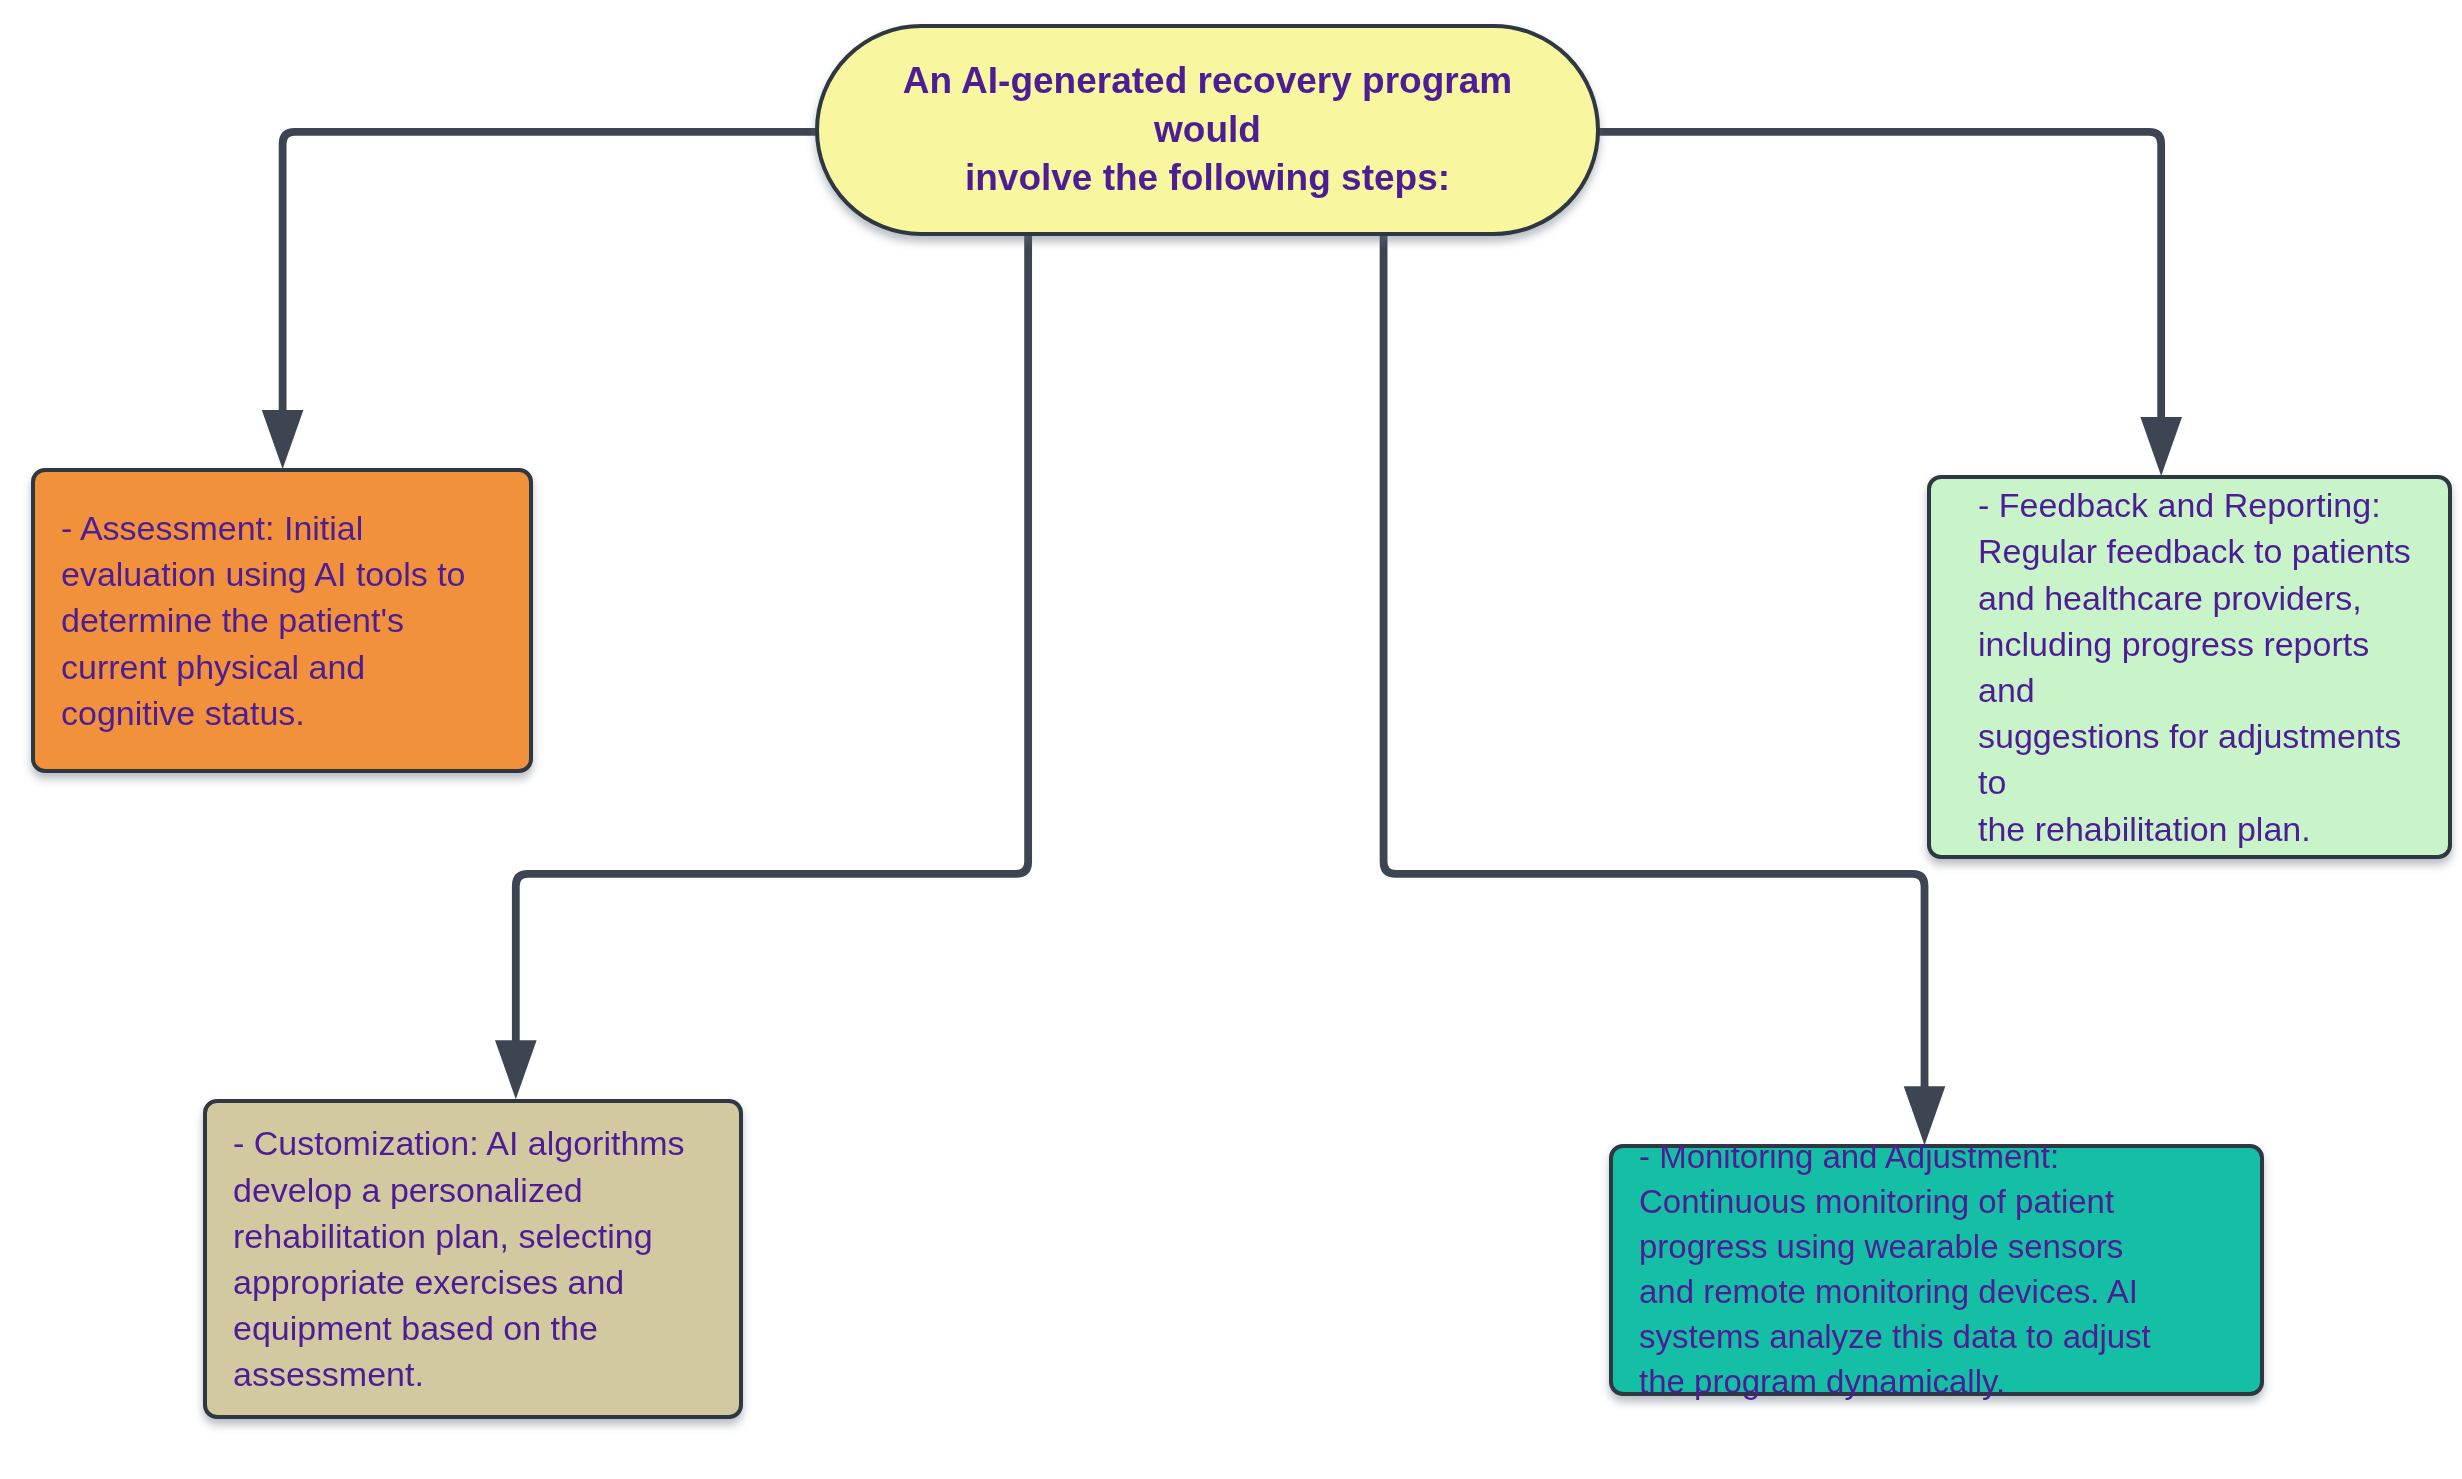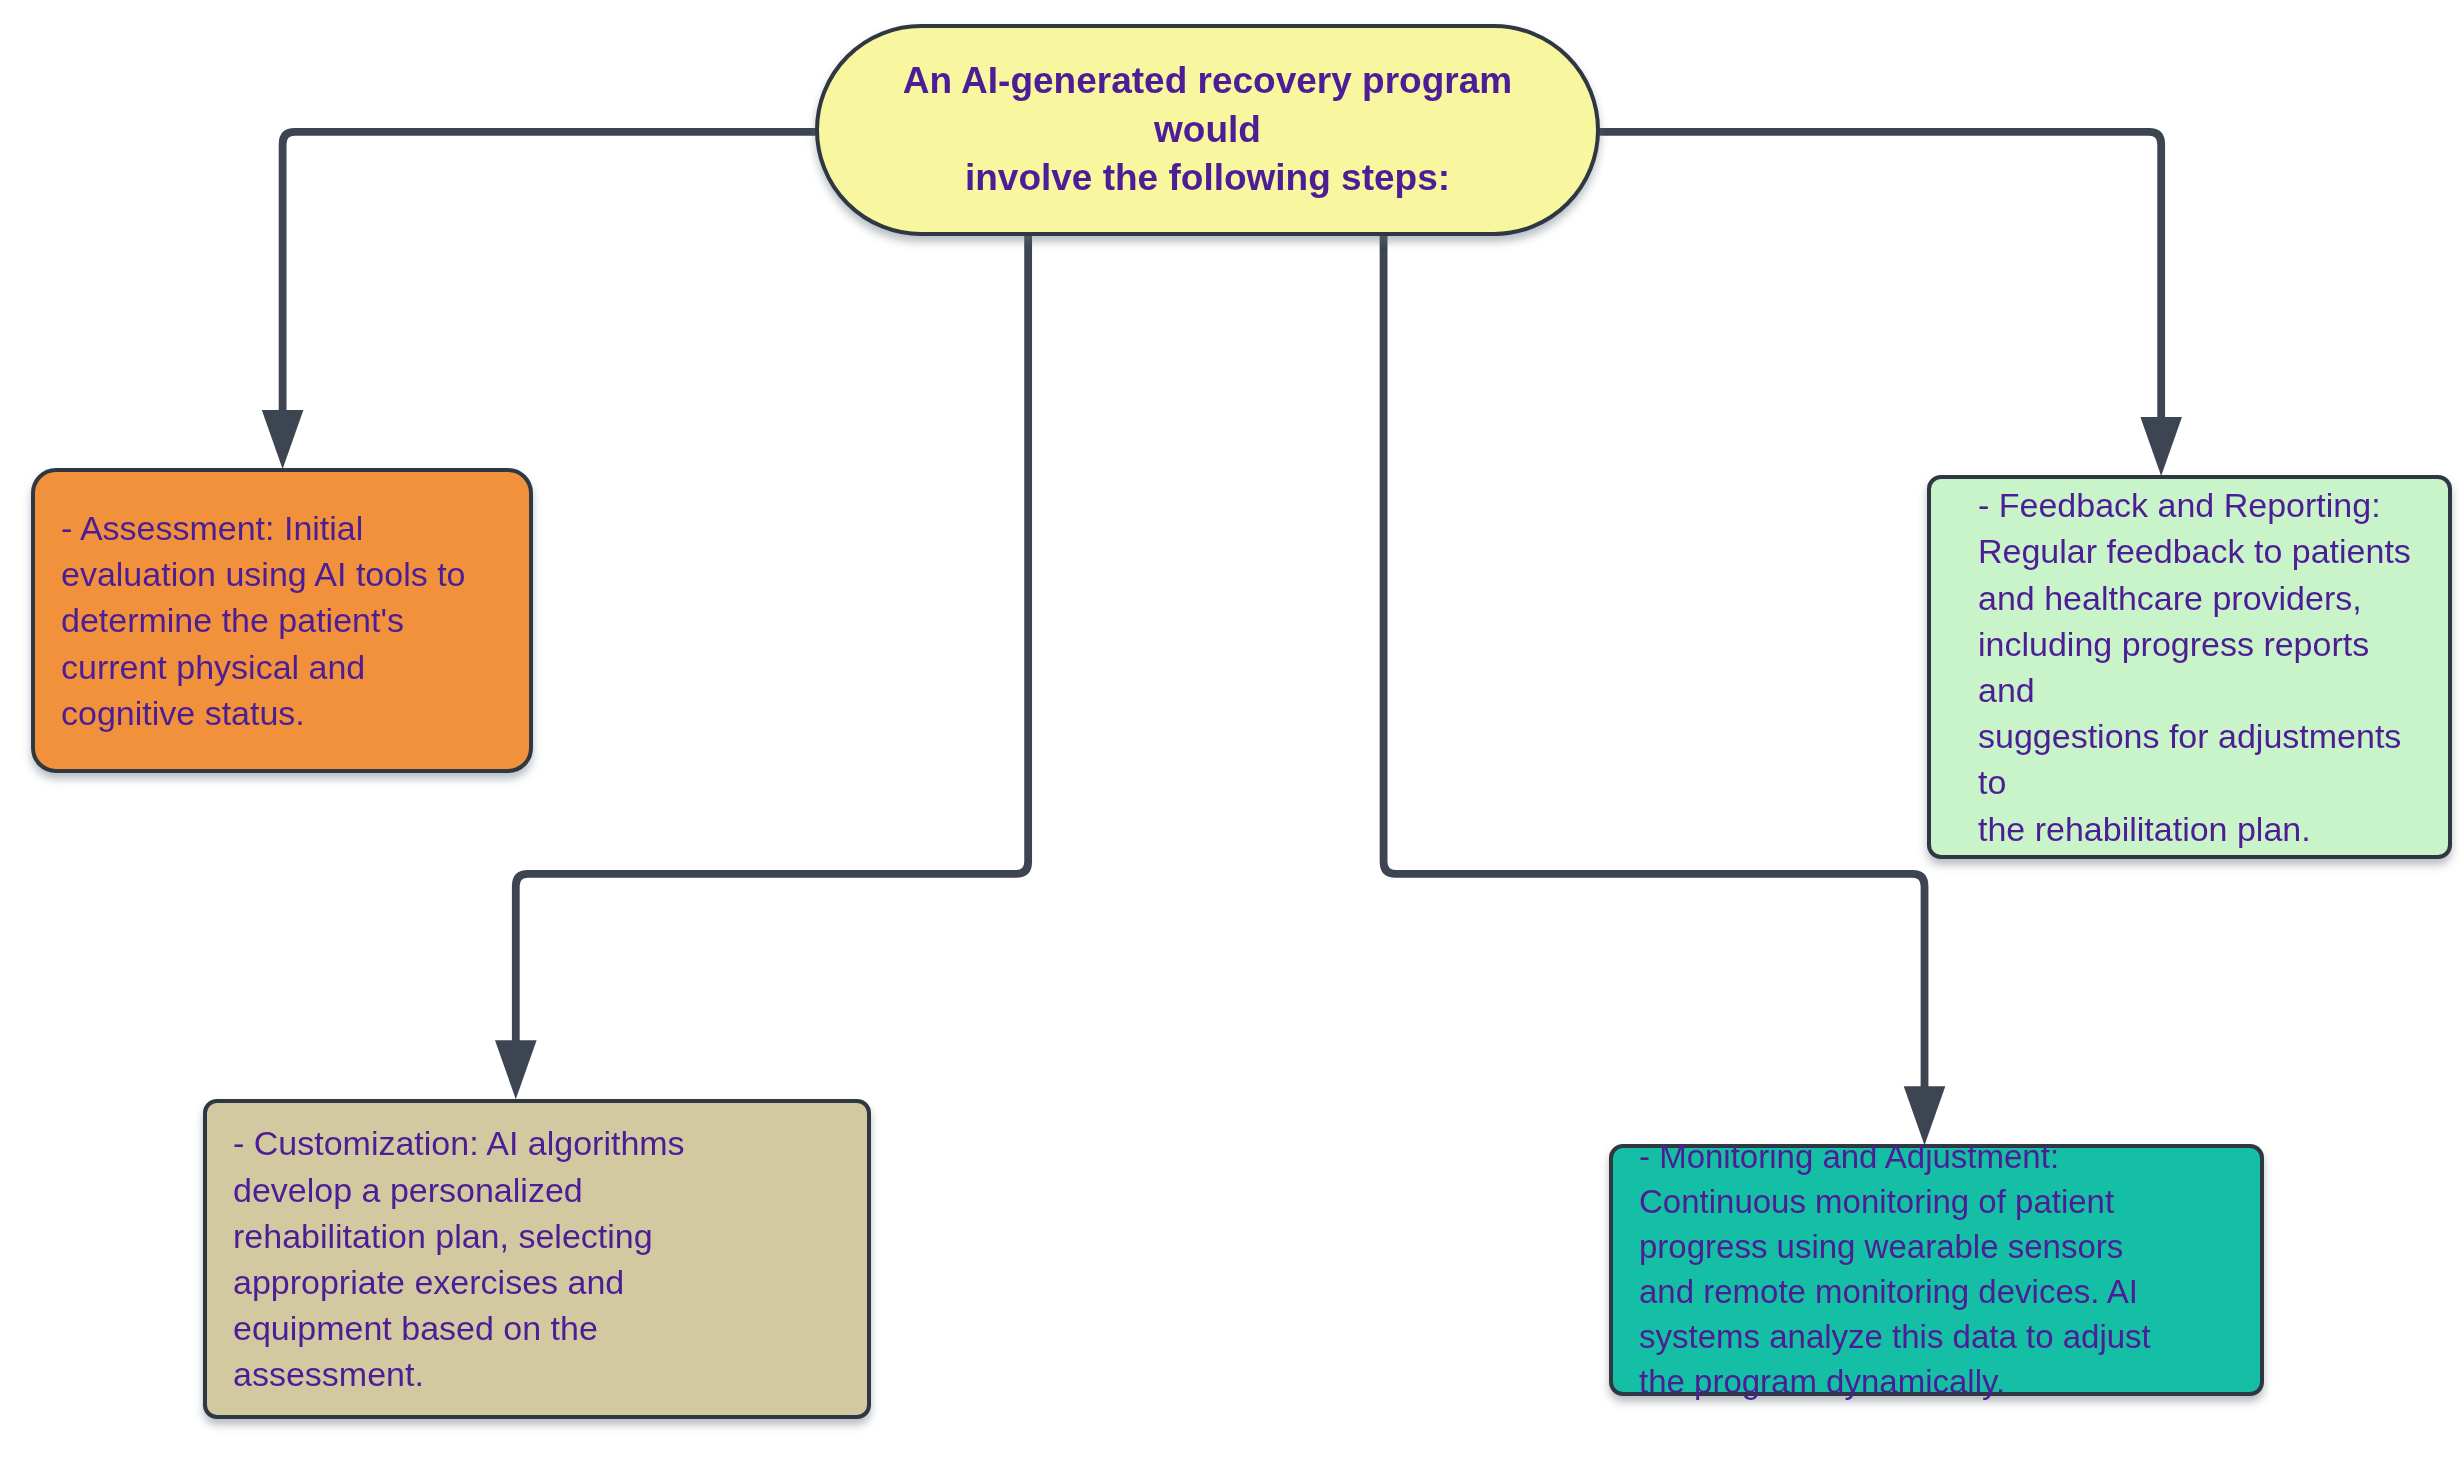"- Assessment: Initial" .node-assessment { border-radius: 25px -> none }
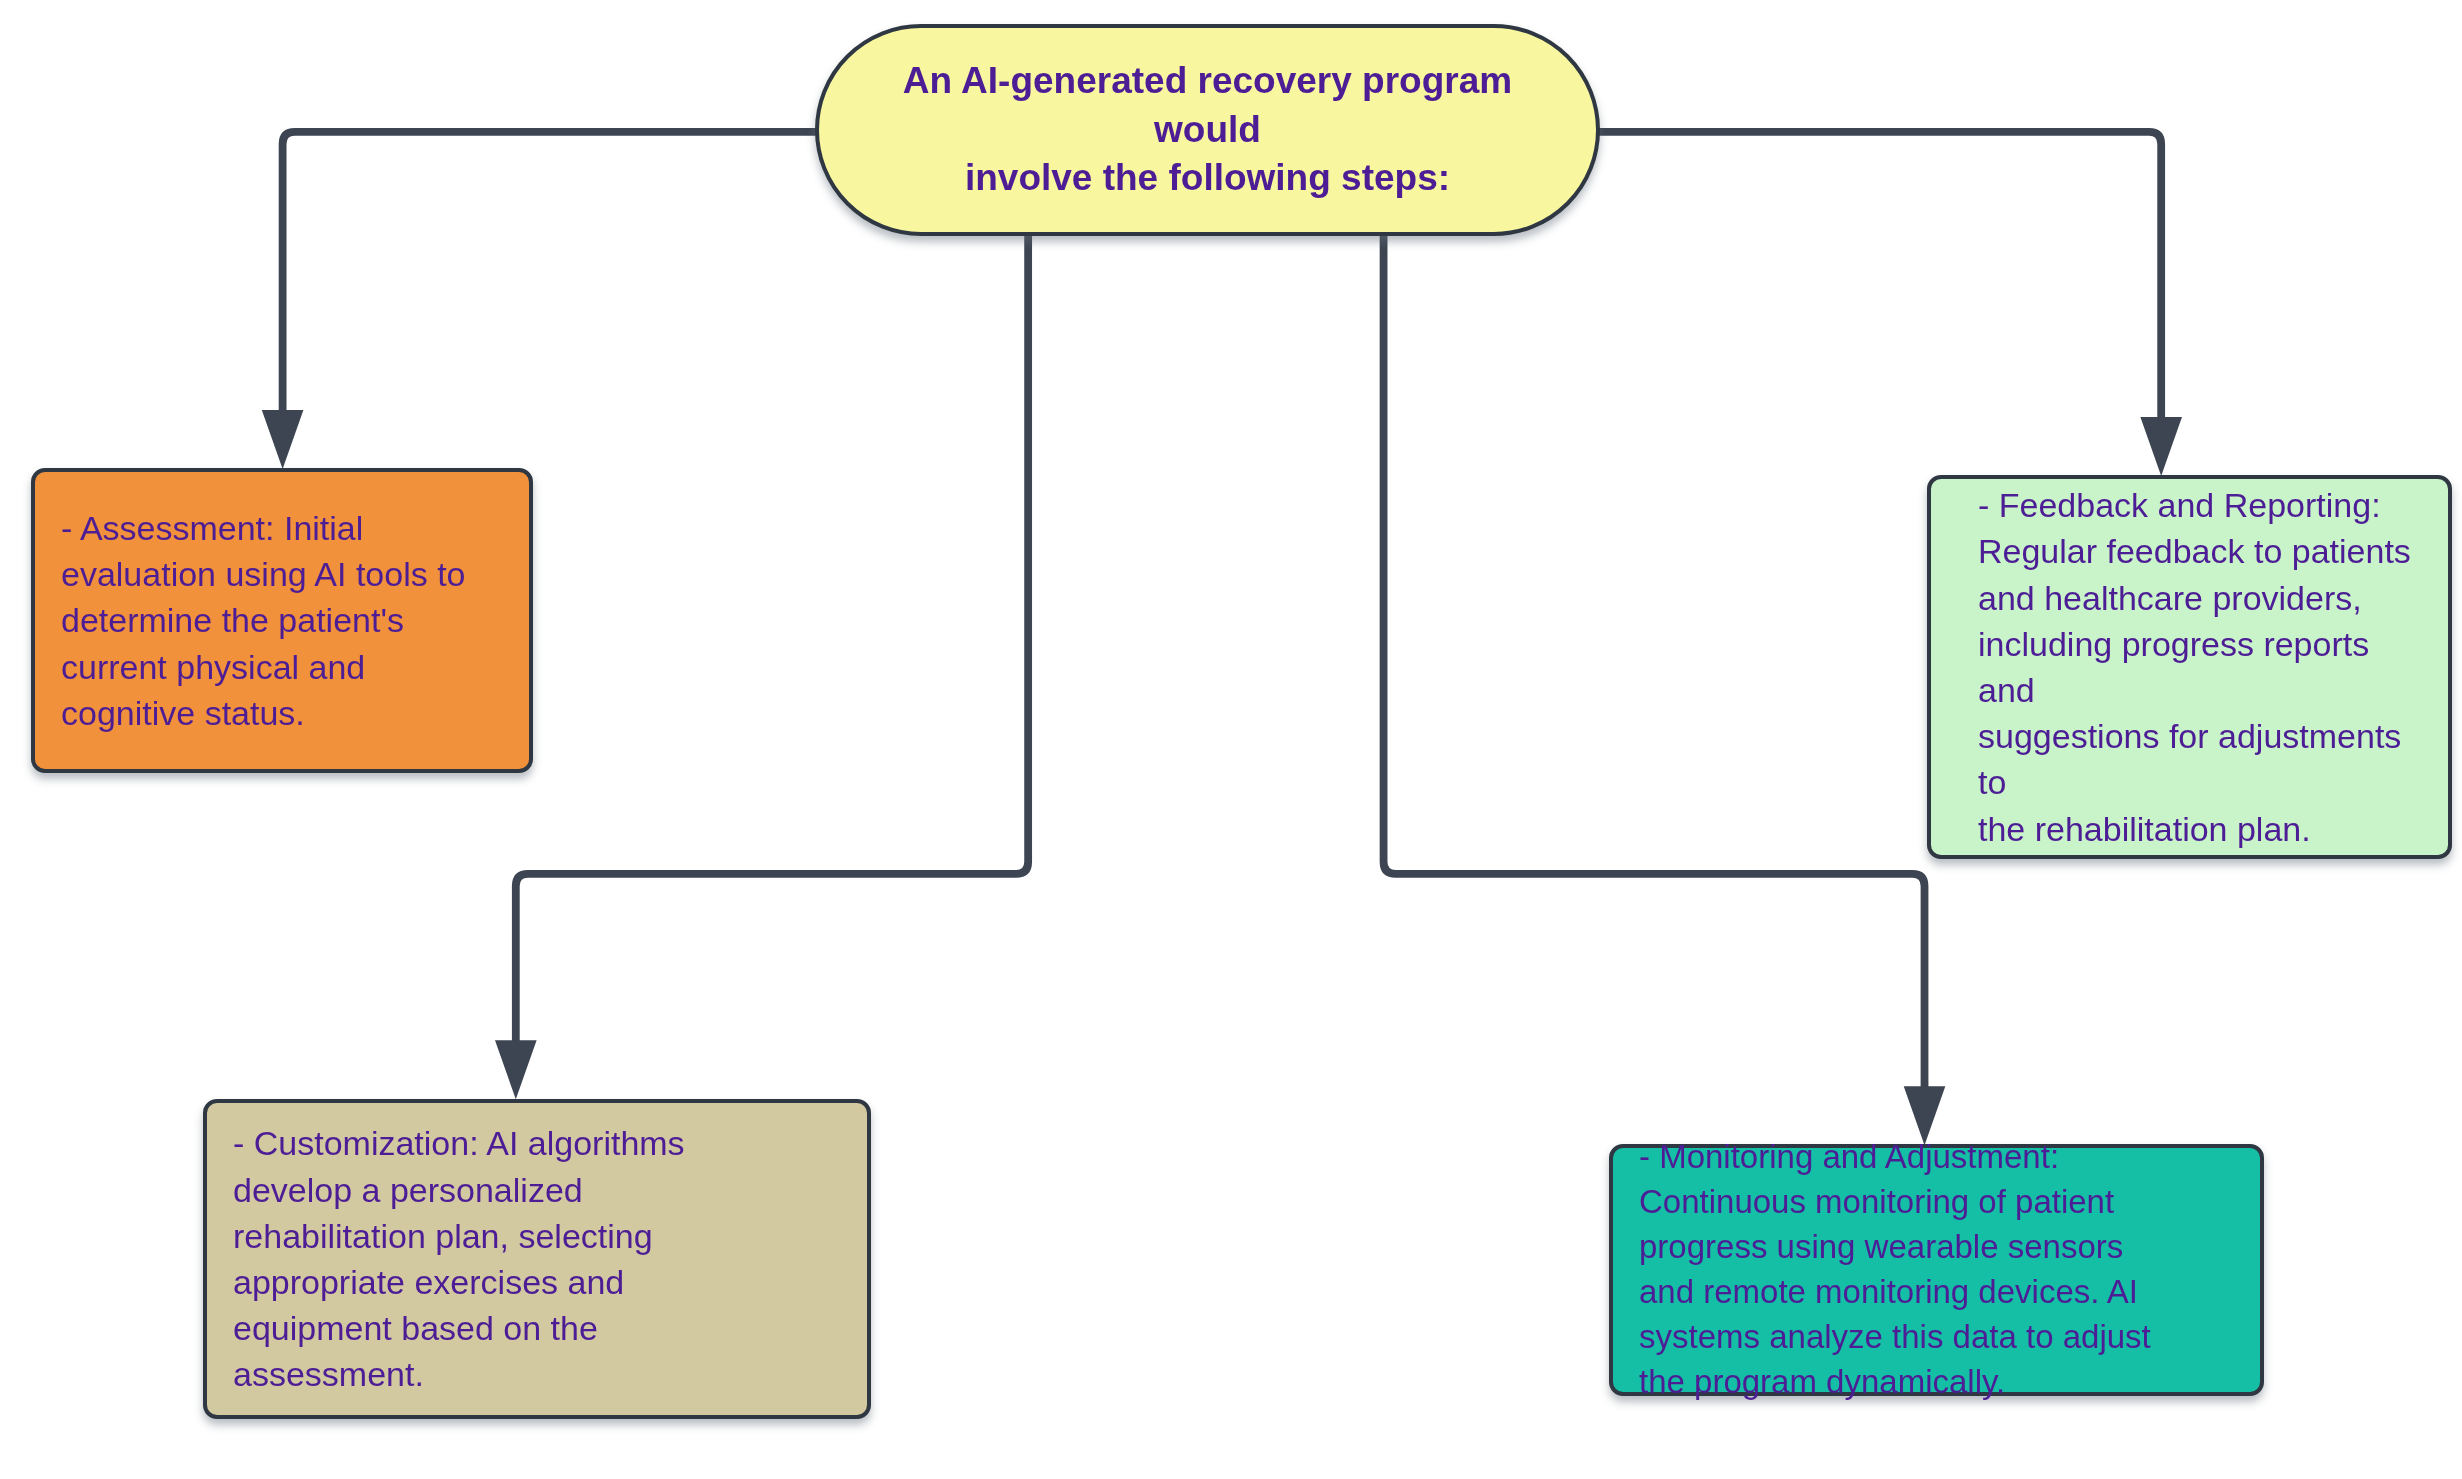"- Customization: AI algorithms" .node-customization { width: 668px -> 540px }
